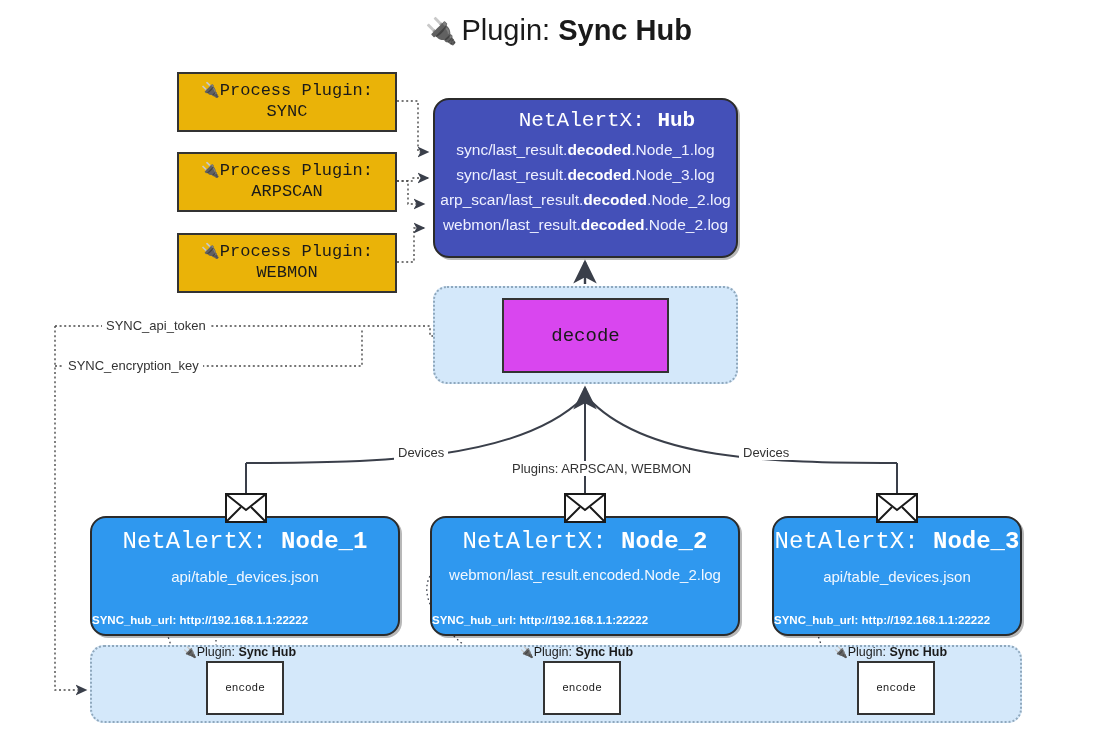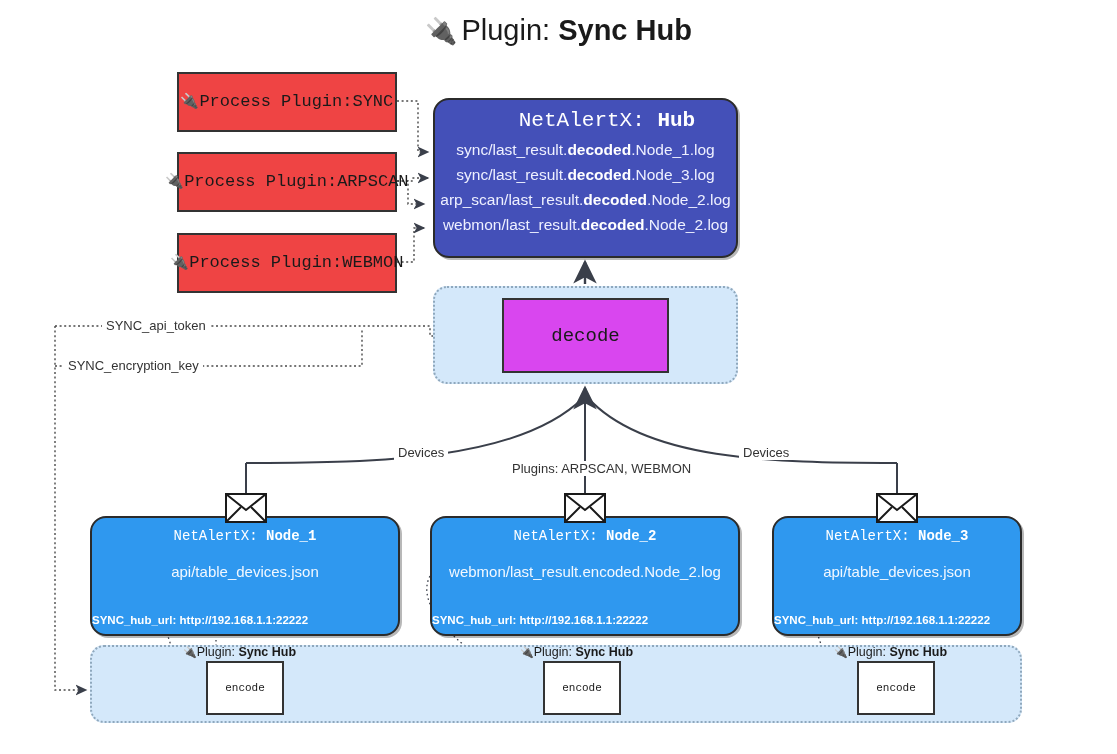"🔌Process Plugin:" .proc-box { background: #ef4444 -> #eab308; flex-direction: row -> column }
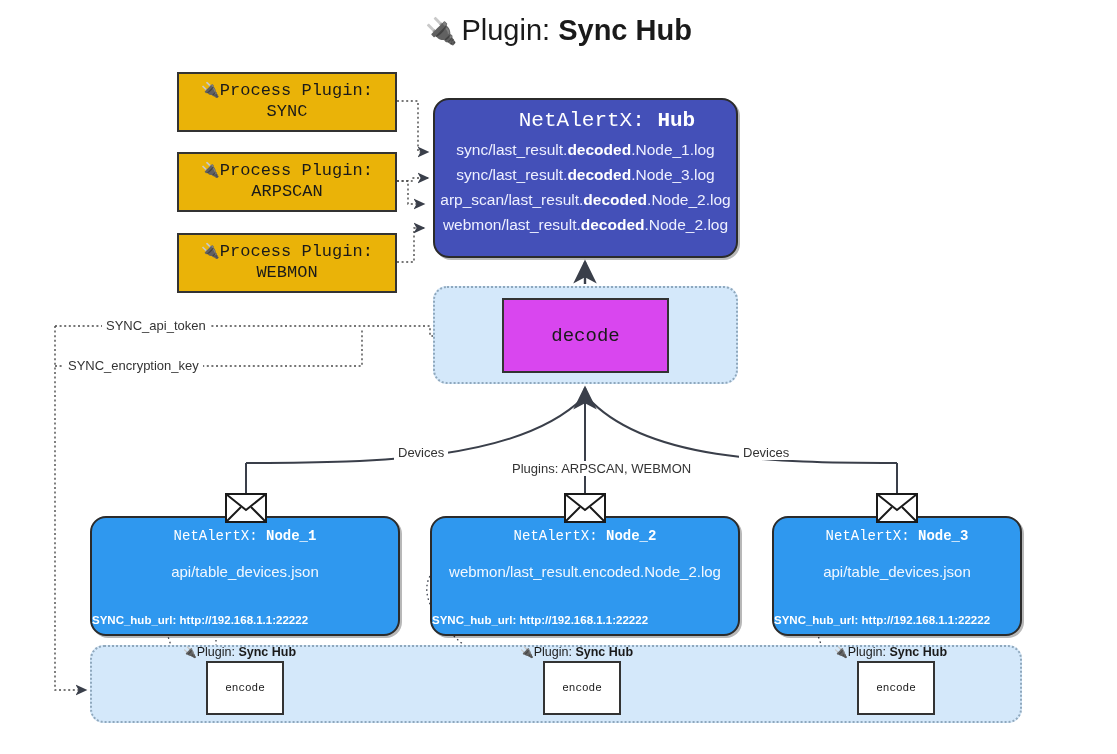"NetAlertX: Node_1" .node-title { font-size: 14px -> 24px; margin-bottom: 16px -> 8px }
